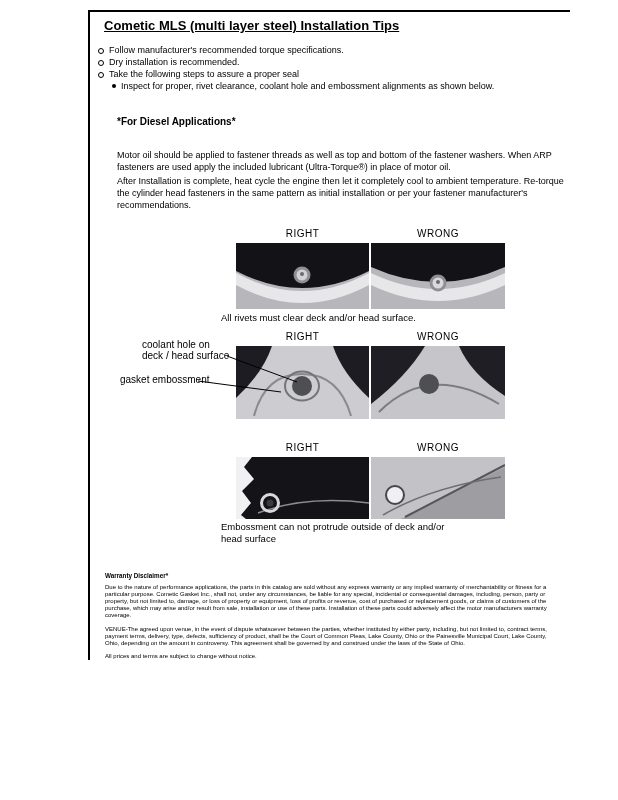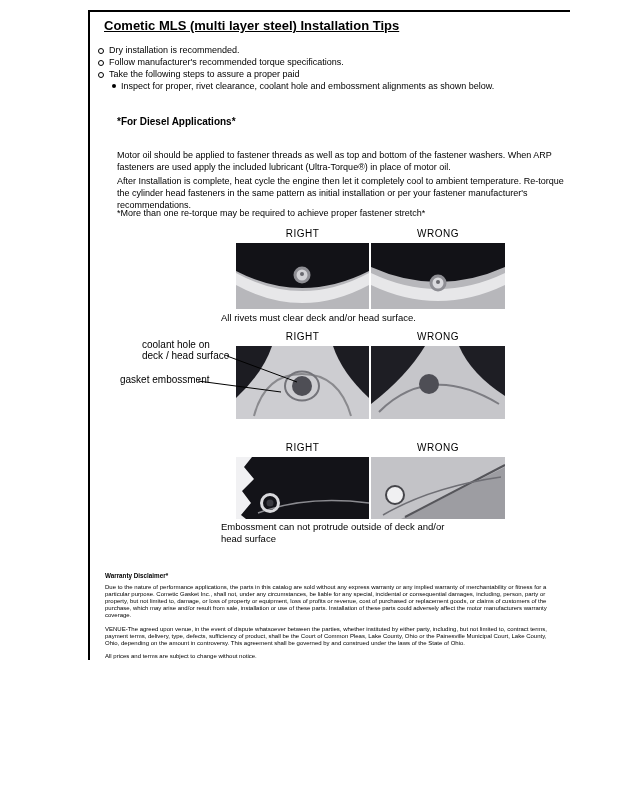"Dry installation is recommended." div.b-row { order: before "Follow manufacturer's recommended torque" -> after "Follow manufacturer's recommended torque" }
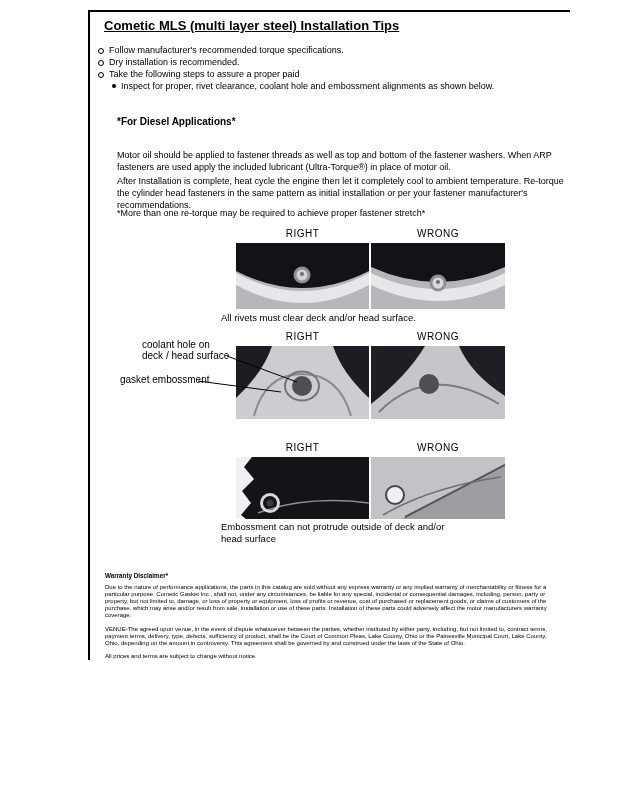"Take the following steps to" span { text: paid -> seal }
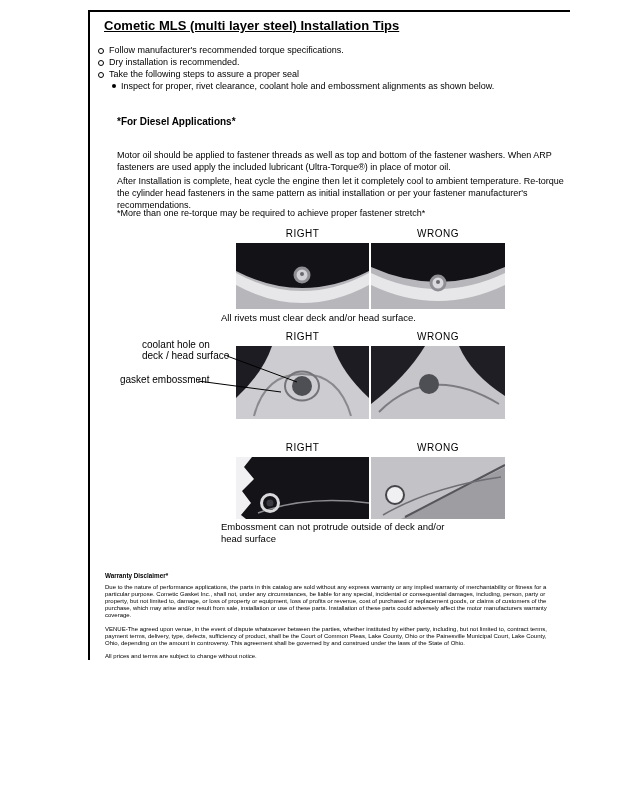"*More than one re-torque may" div.para { html: <div>*More than one re-torque may be required to achieve proper fastener stretch*</div> -> none }
